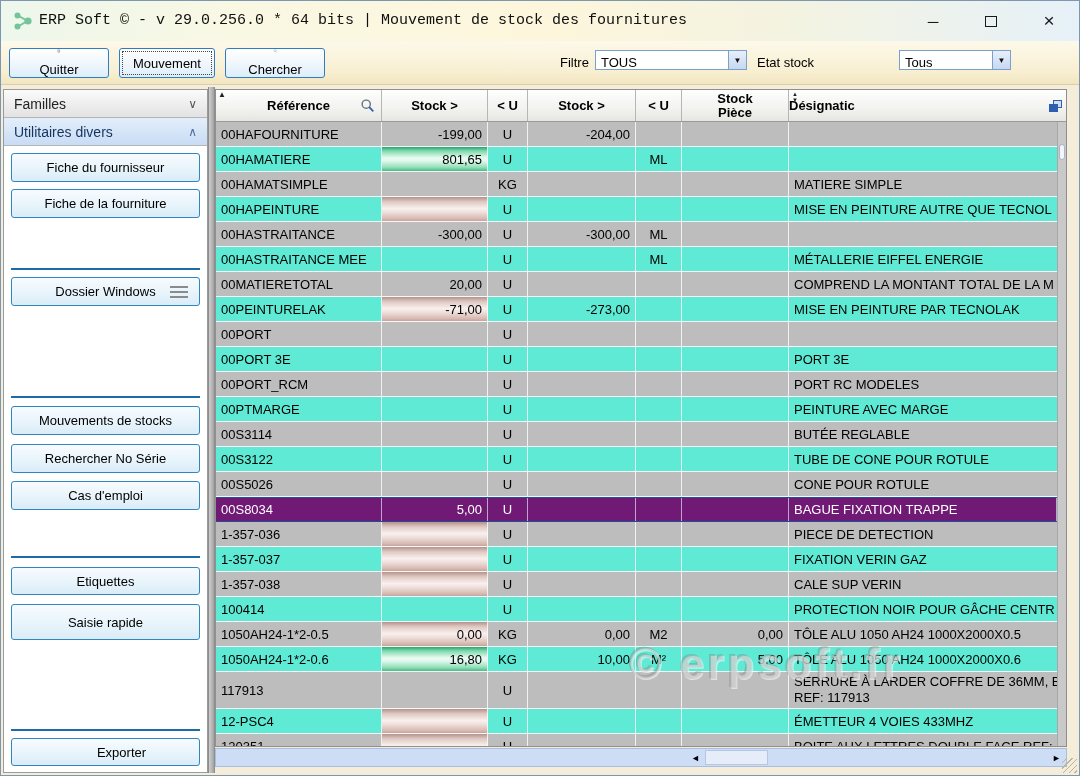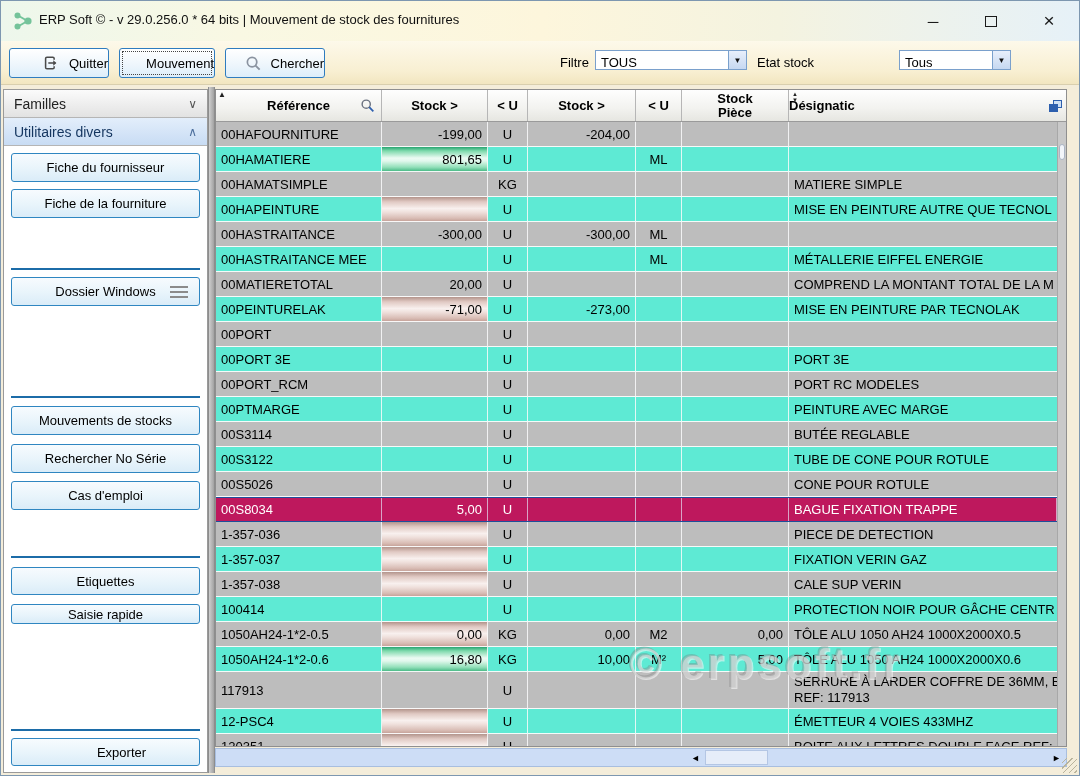"ERP Soft © - v" .title-text { font-family: none -> Liberation Mono, monospace; font-size: 13px -> 15px }
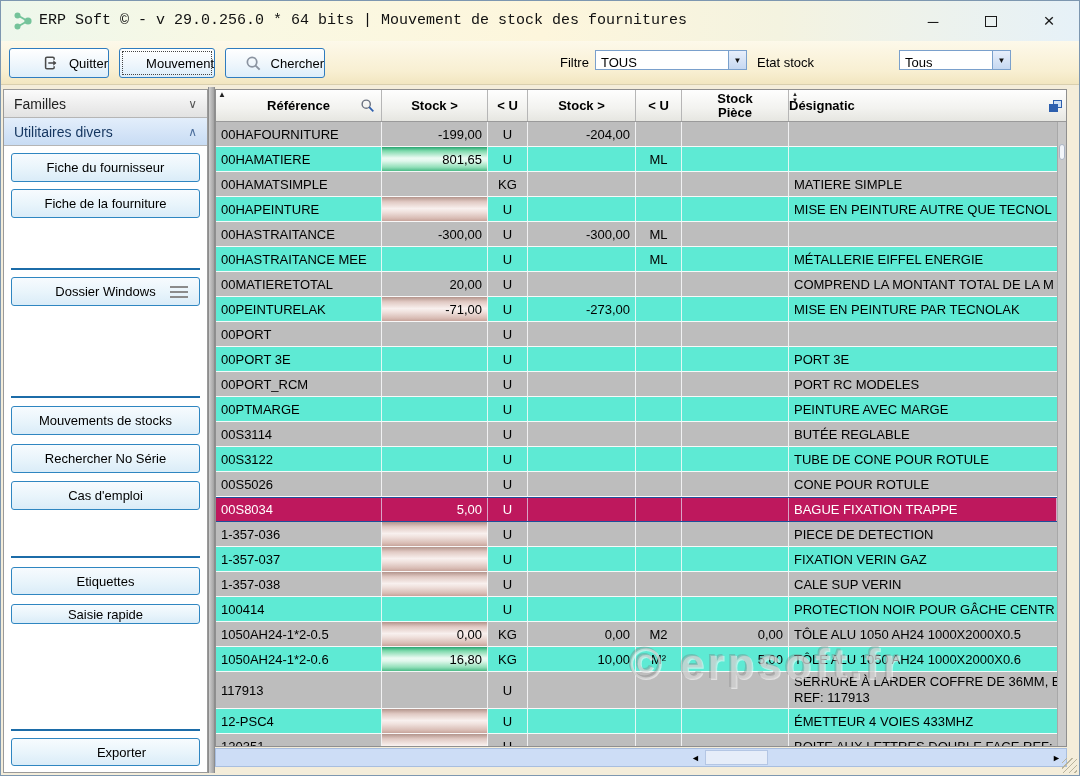"Quitter" .tb-btn { flex-direction: none -> column; justify-content: flex-end -> center }
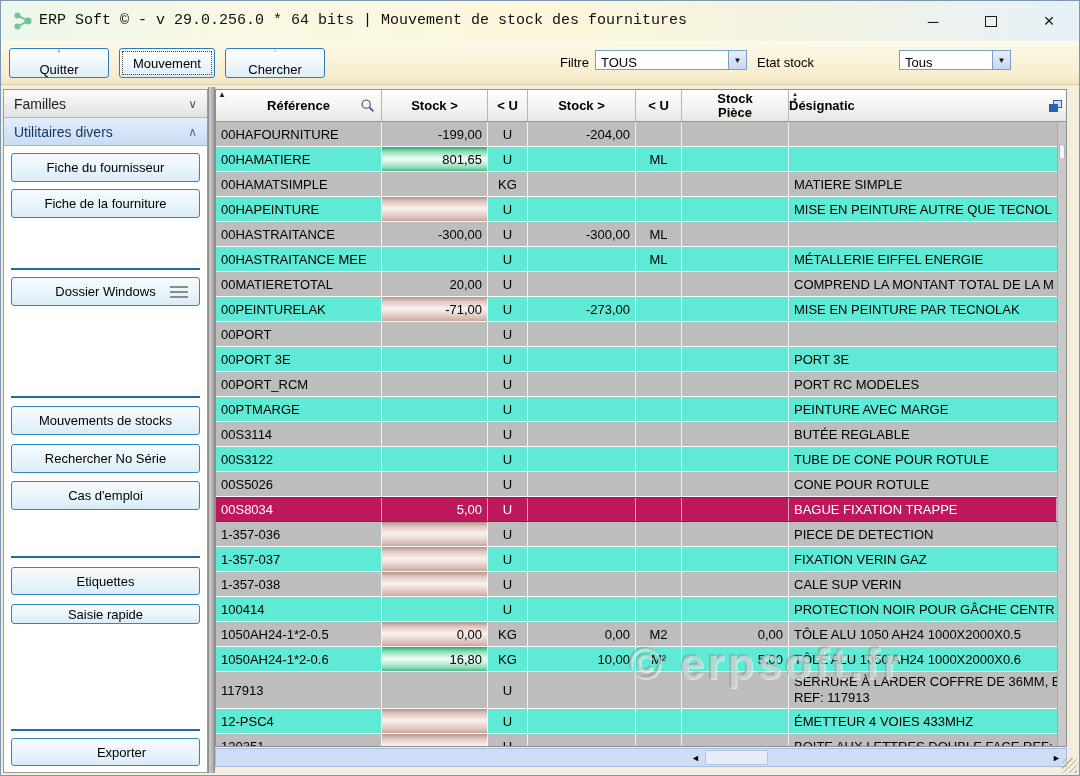"00S8034" .row.sel { background: #be185d -> #701a75 }
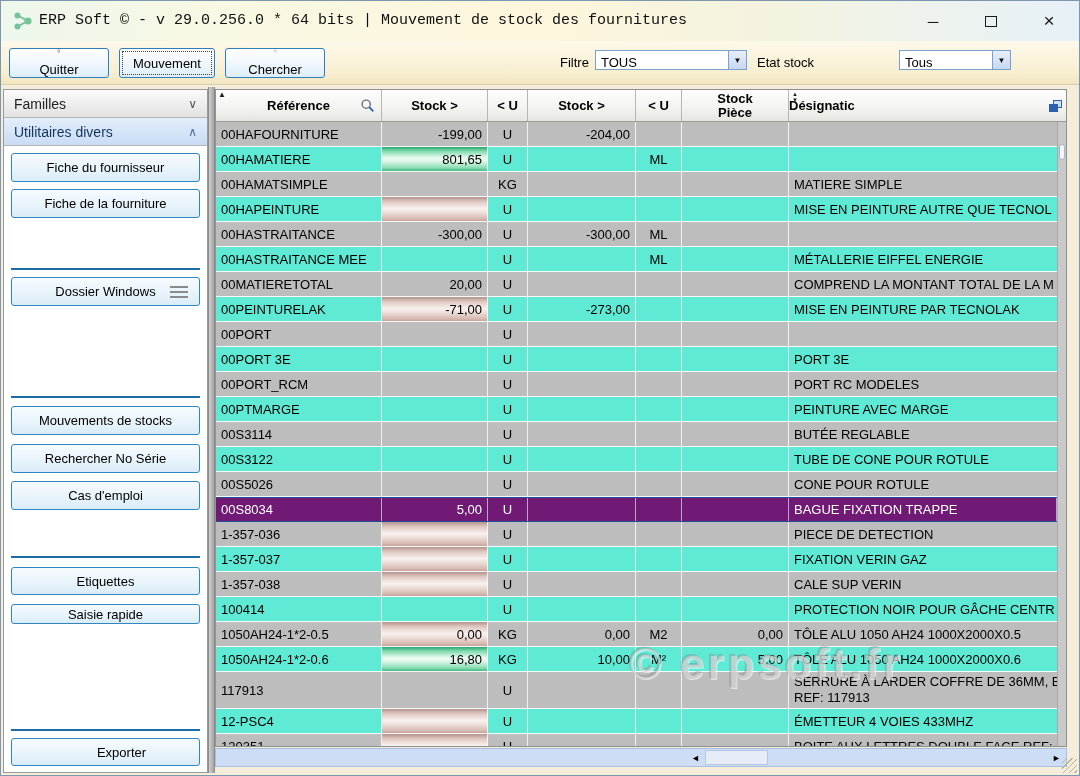"Saisie rapide" .sb8 { height: 20px -> 36px }
